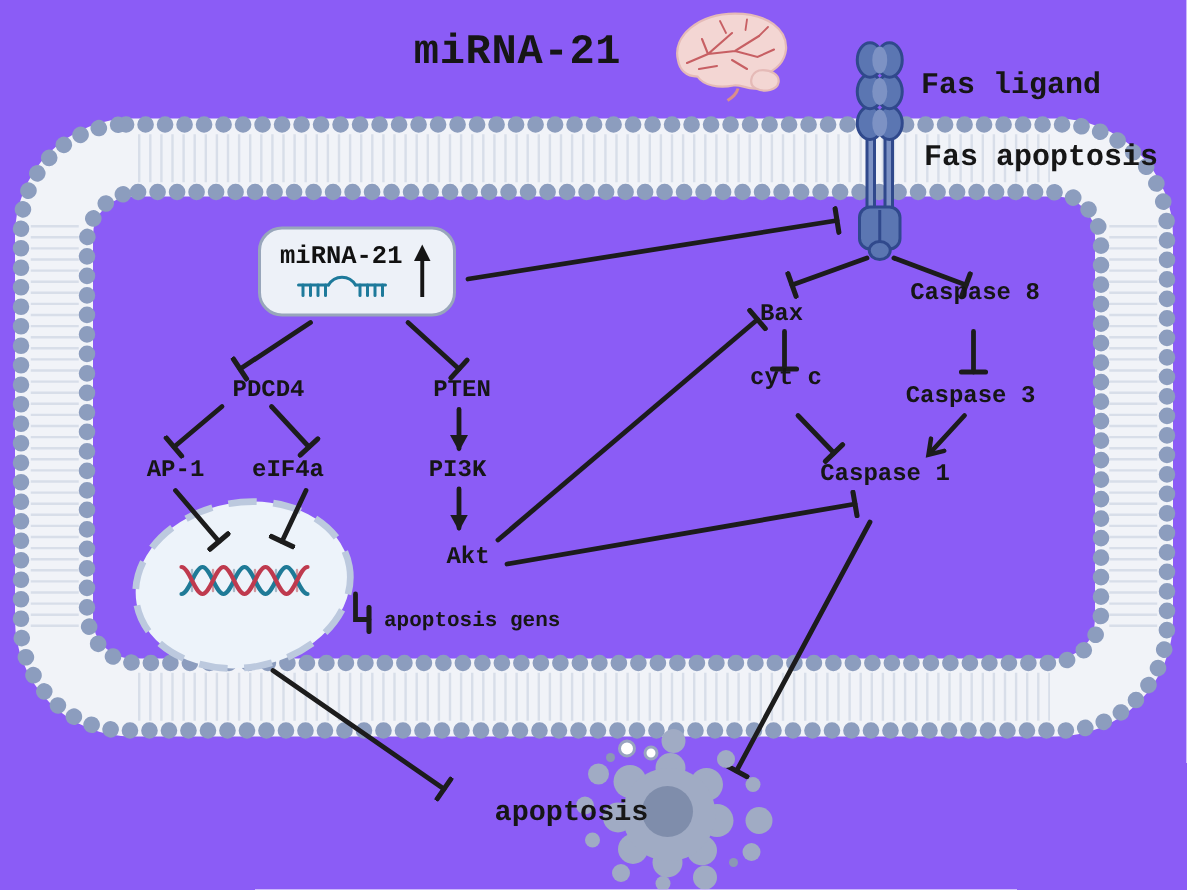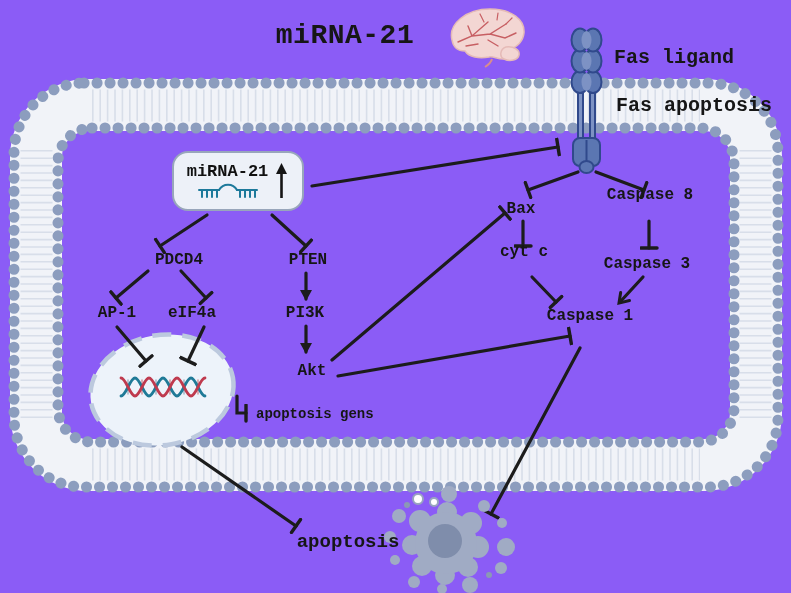"apoptosis" #apoptosis { margin-left: none -> 33px }
